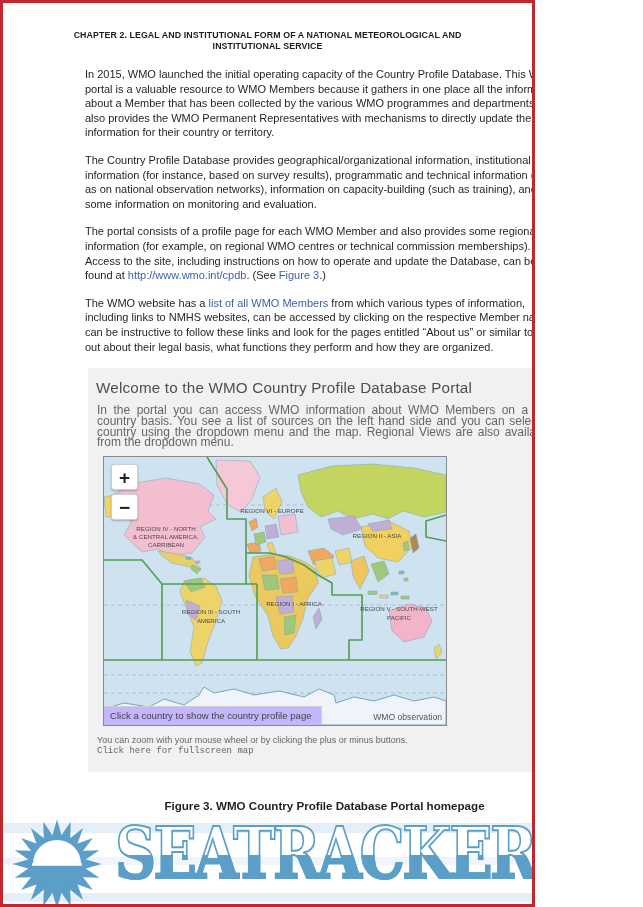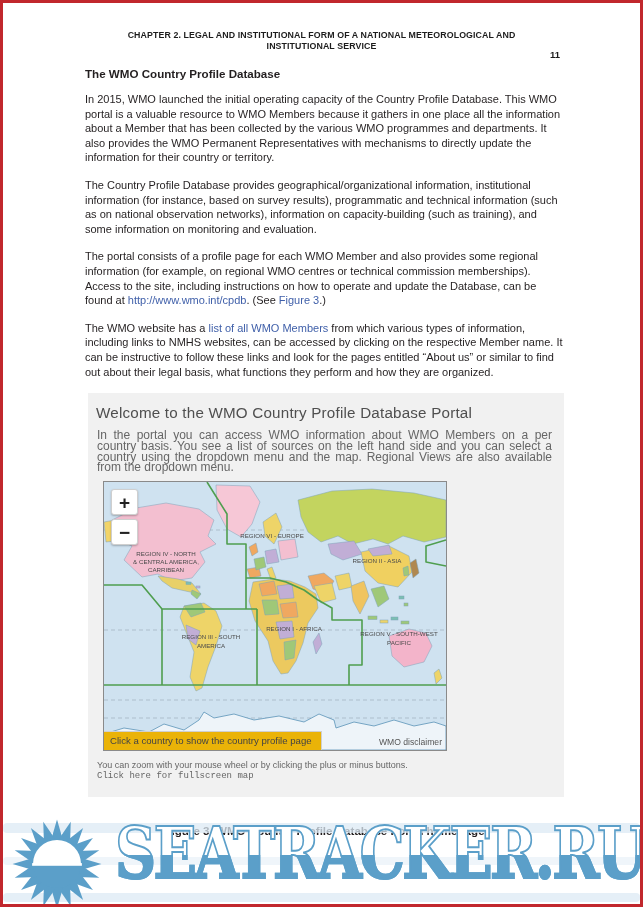"CHAPTER 2. LEGAL AND INSTITUTIONAL" .page { width: 643px -> 535px }
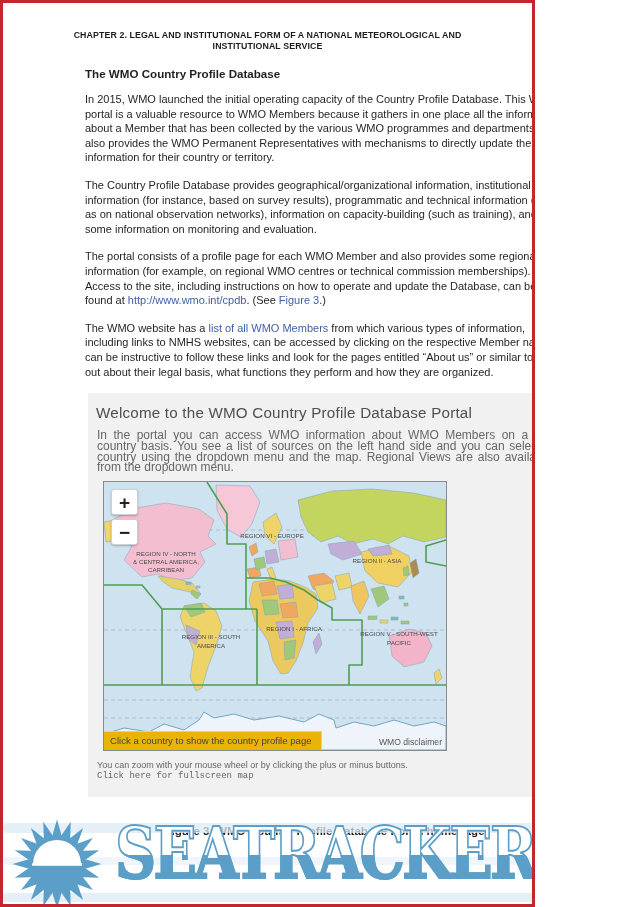"The WMO Country Profile Database" div.section-heading { html: <div>The WMO Country Profile Database</div> -> none }
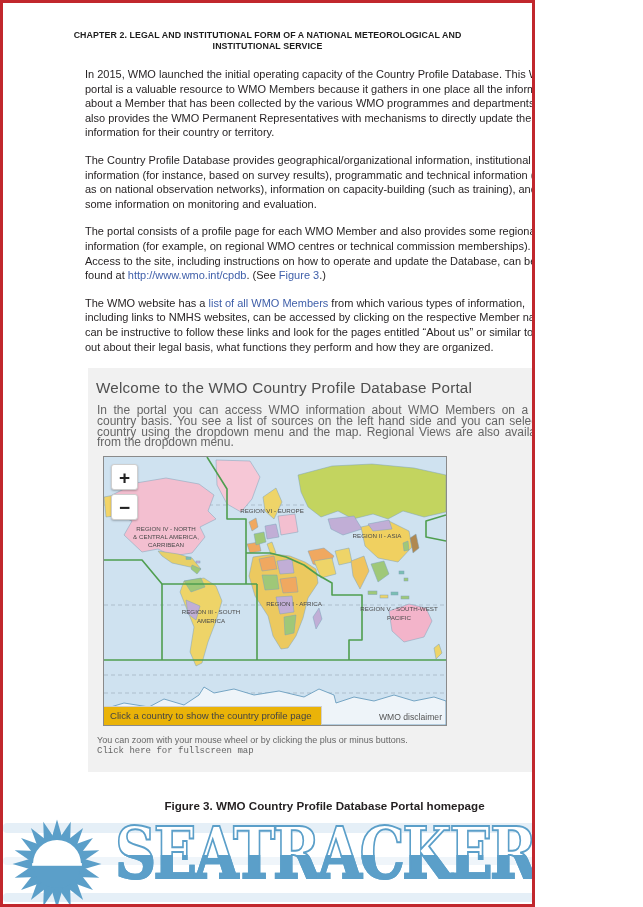"Click a country to show" .map-overlay-note { background: #eab308 -> #c4b5fd }
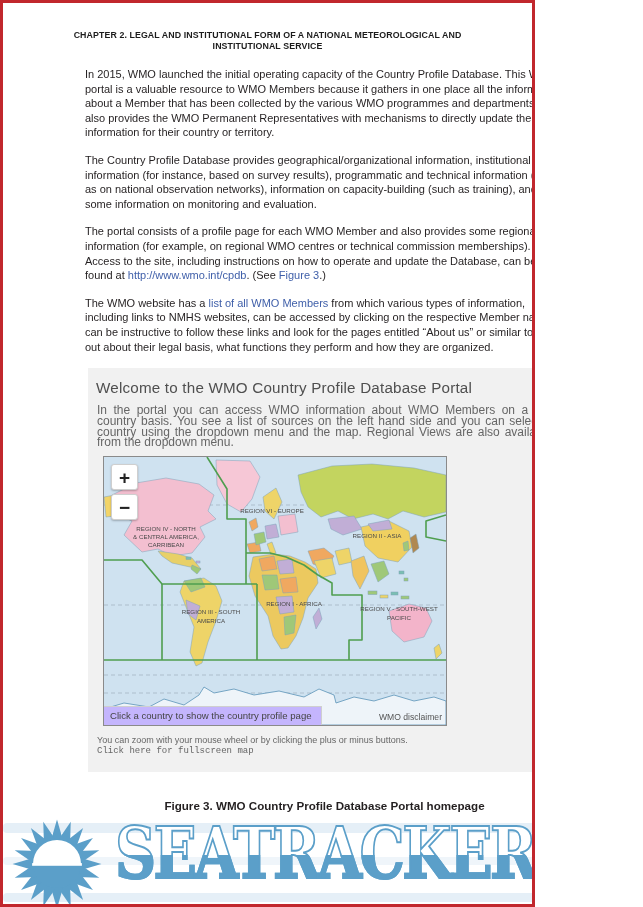"WMO disclaimer" div.map-disclaimer { text: disclaimer -> observation }
